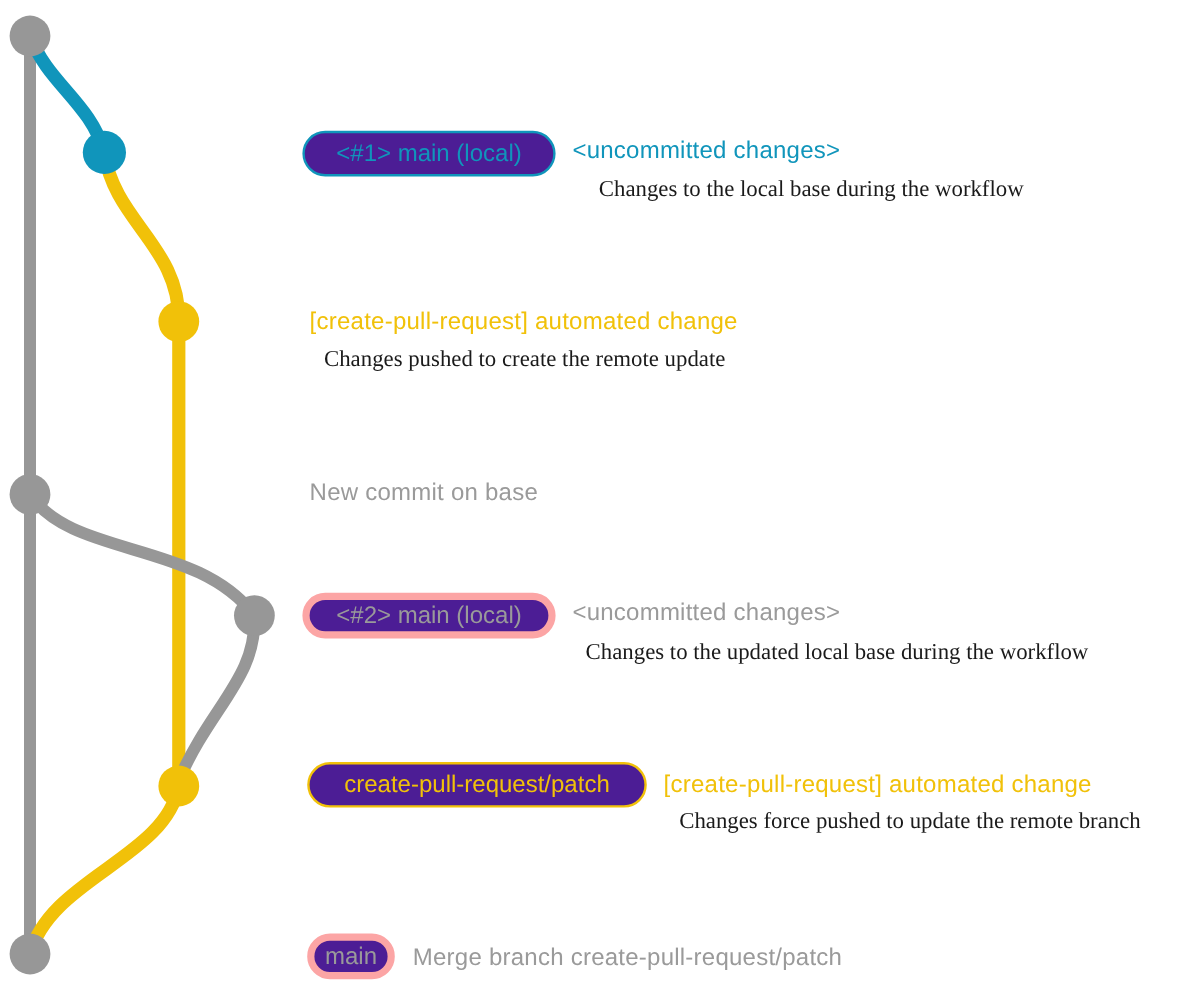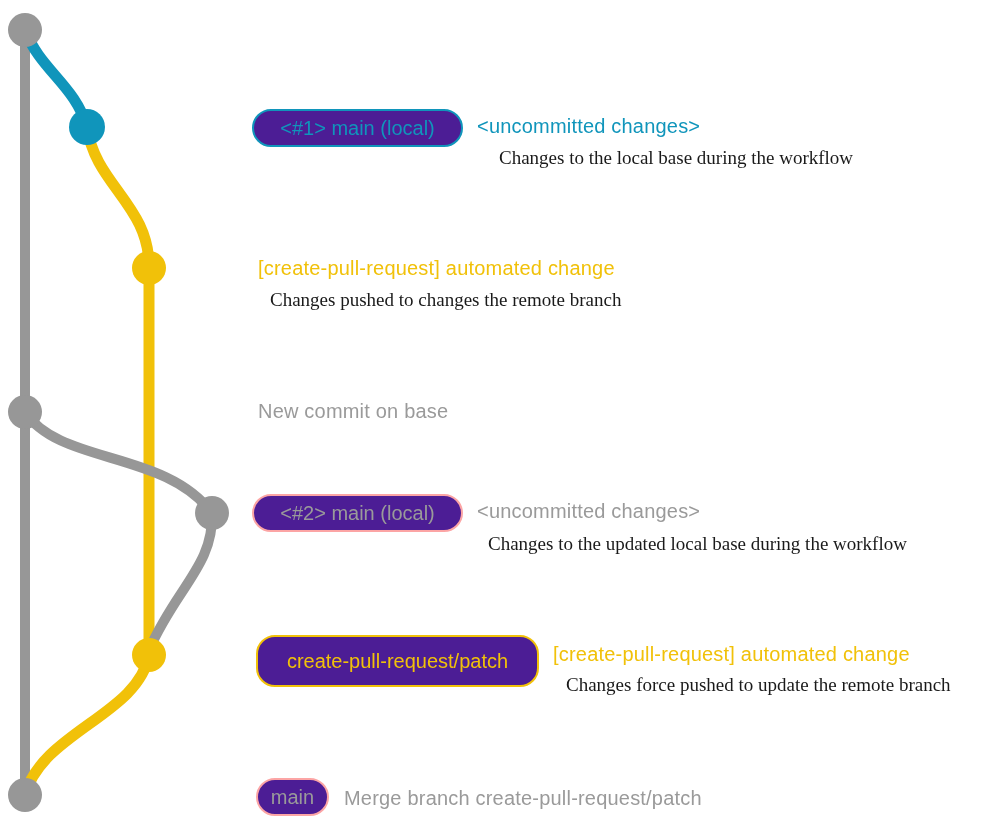"Changes pushed to changes the" div.desc { text: changes the remote branch -> create the remote update }
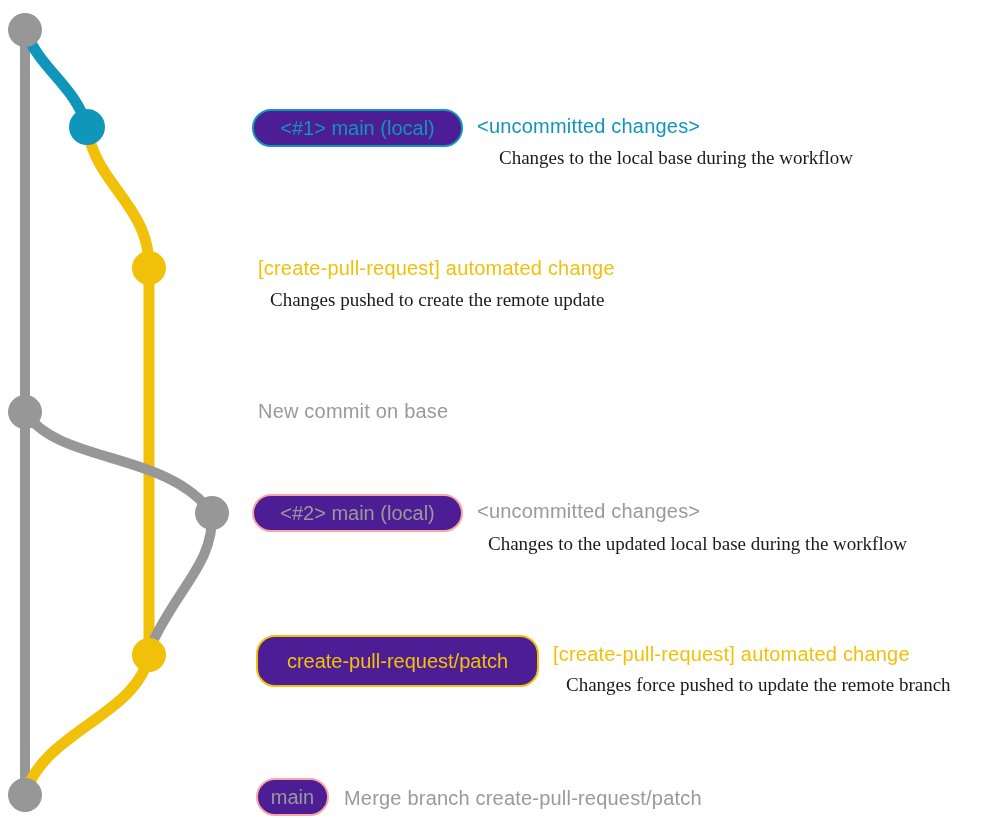"<#2> main (local)" .pill-gray { border: 2px solid #fca5a5 -> 6px solid #fca5a5 }
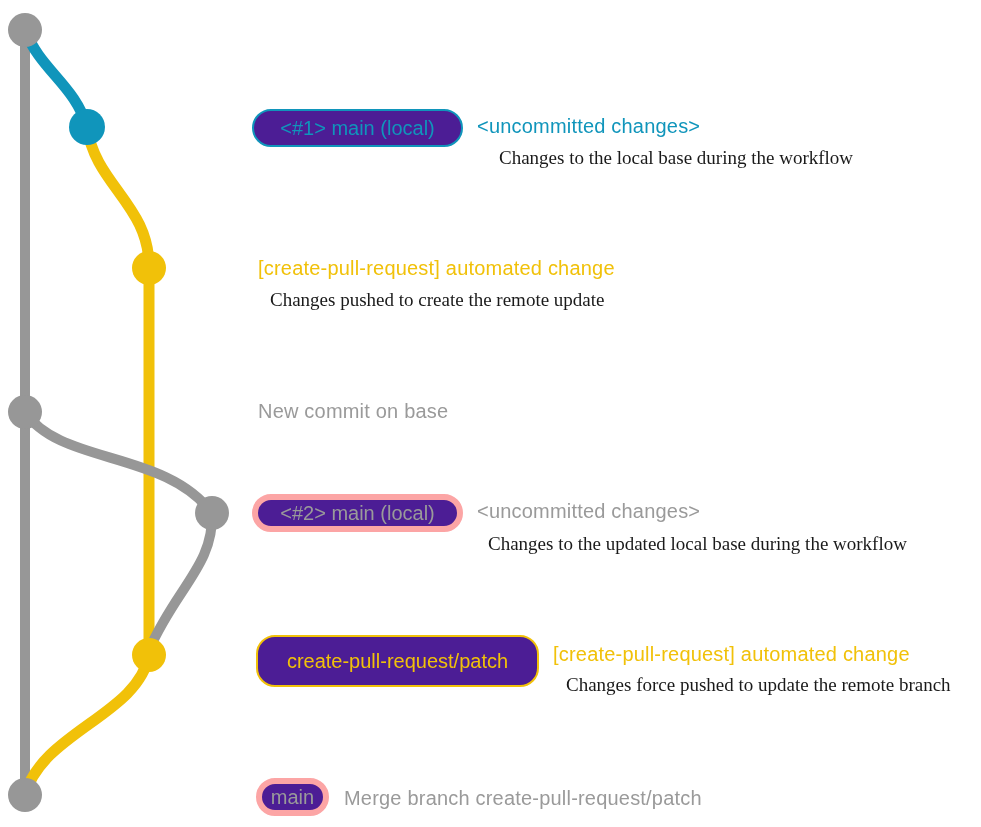"create-pull-request/patch" div.pill { height: 52px -> 38px }
